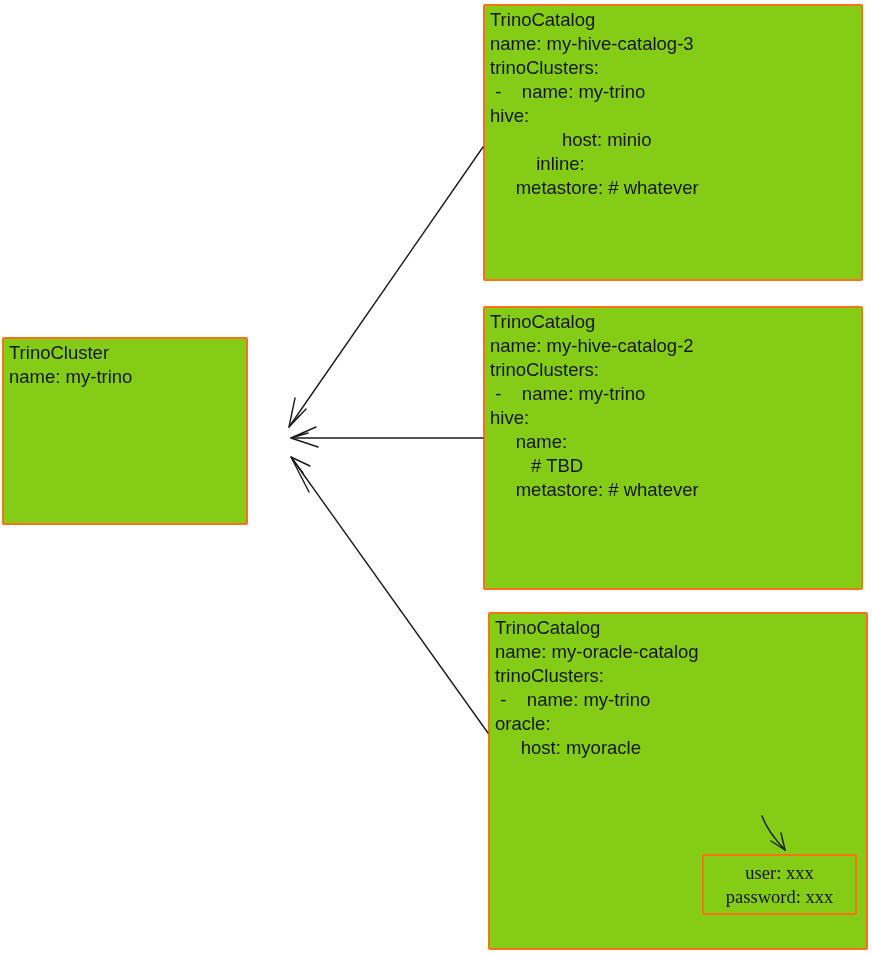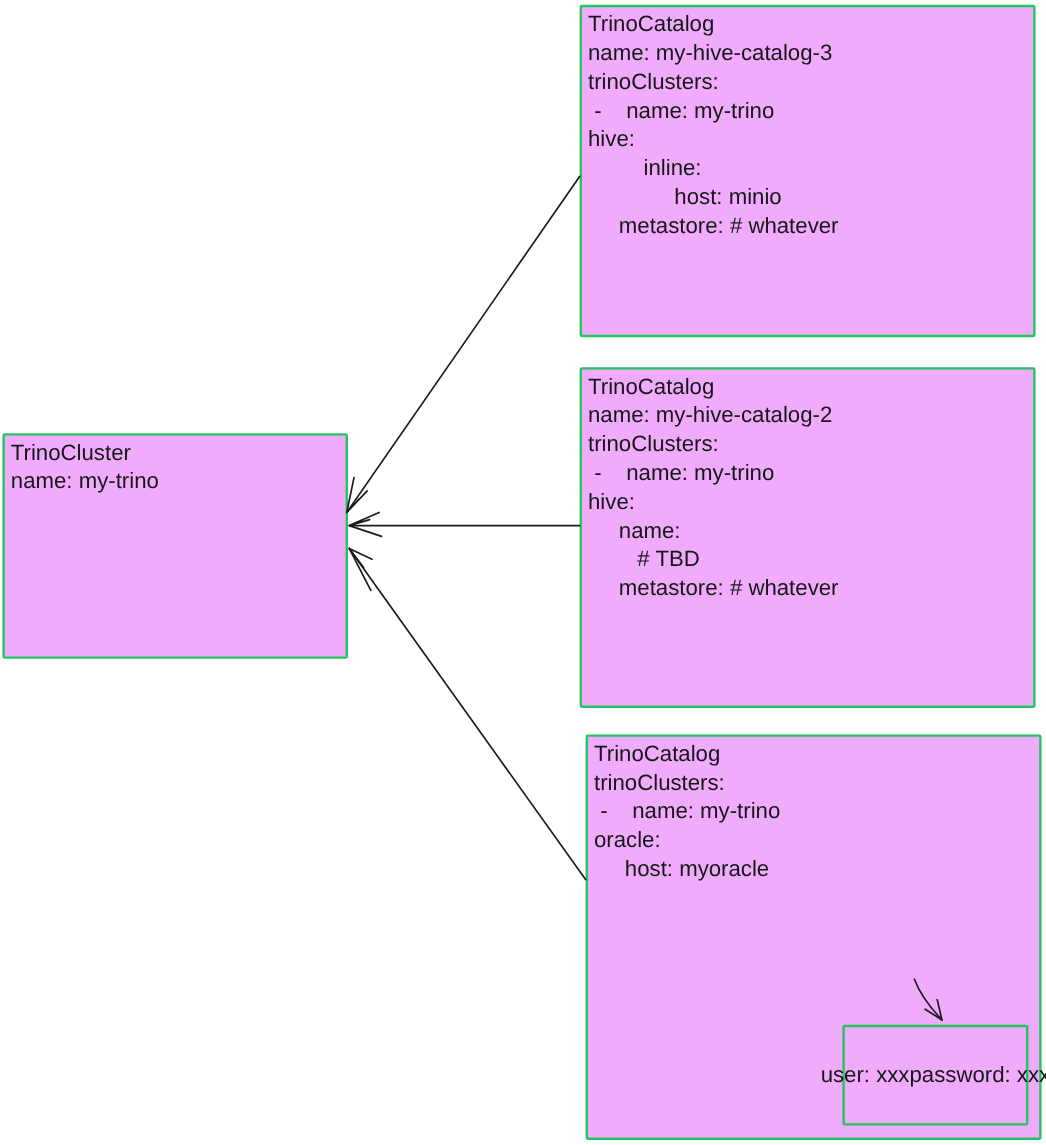"TrinoCatalog" .box { background: #f0abfc -> #84cc16; border: 2px solid #22c55e -> 2px solid #f97316 }
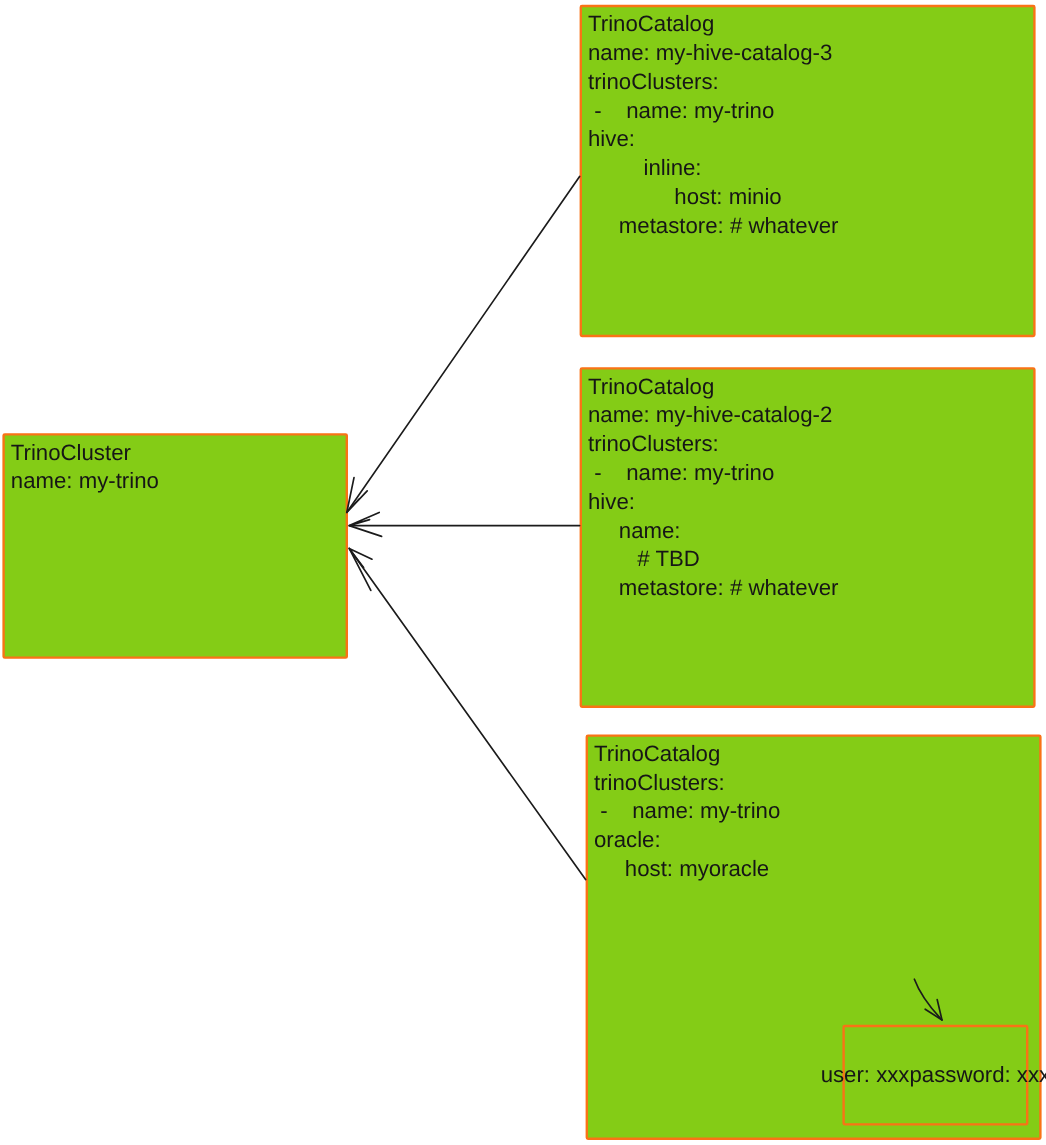"inline:" div.yaml-line { order: before "host: minio" -> after "host: minio" }
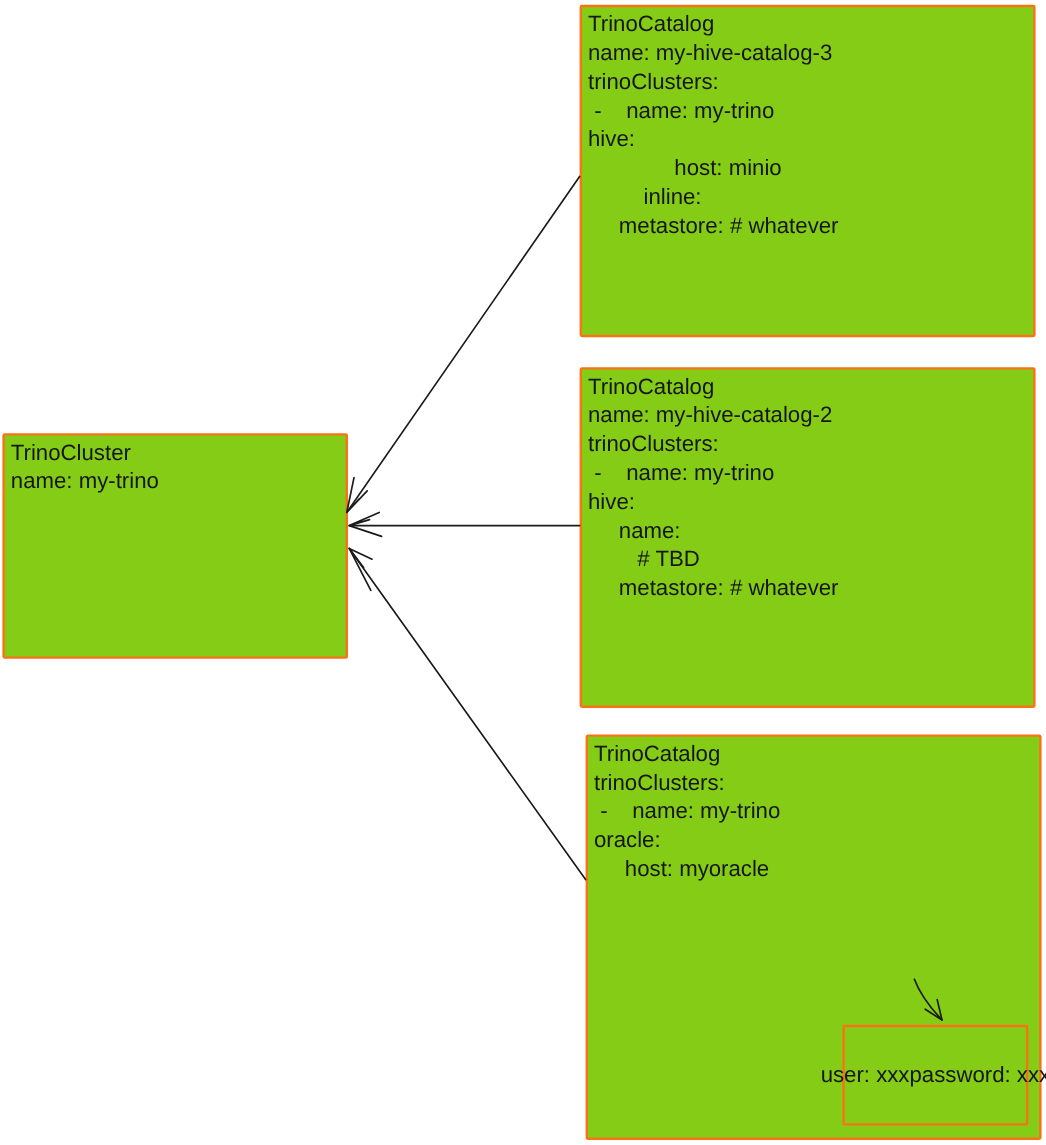"TrinoCluster" .box-cluster { margin-top: 24px -> none; width: 288px -> 246px }
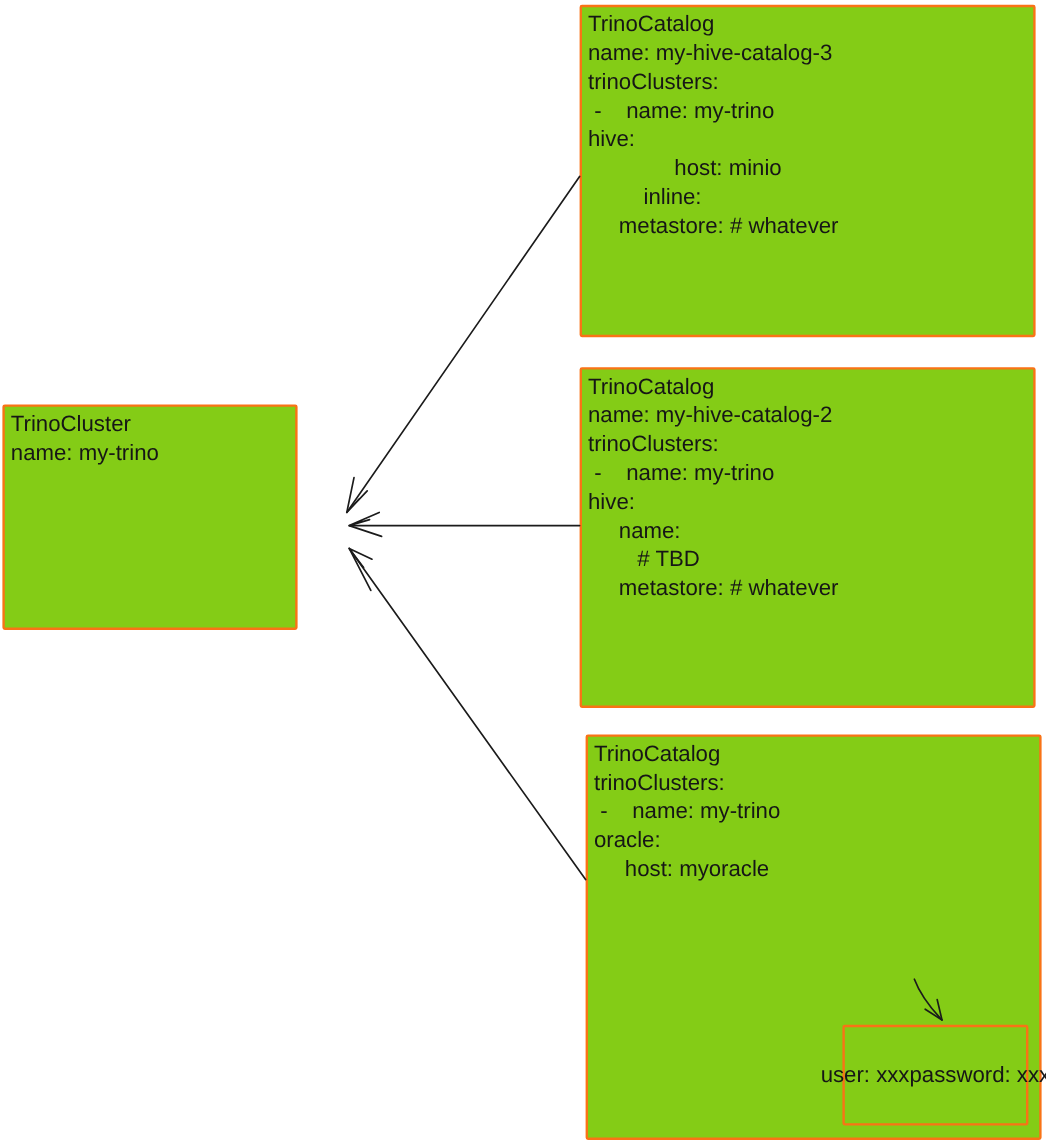"name: my-oracle-catalog" div.yaml-line { html: none -> <div>name: my-oracle-catalog</div> }
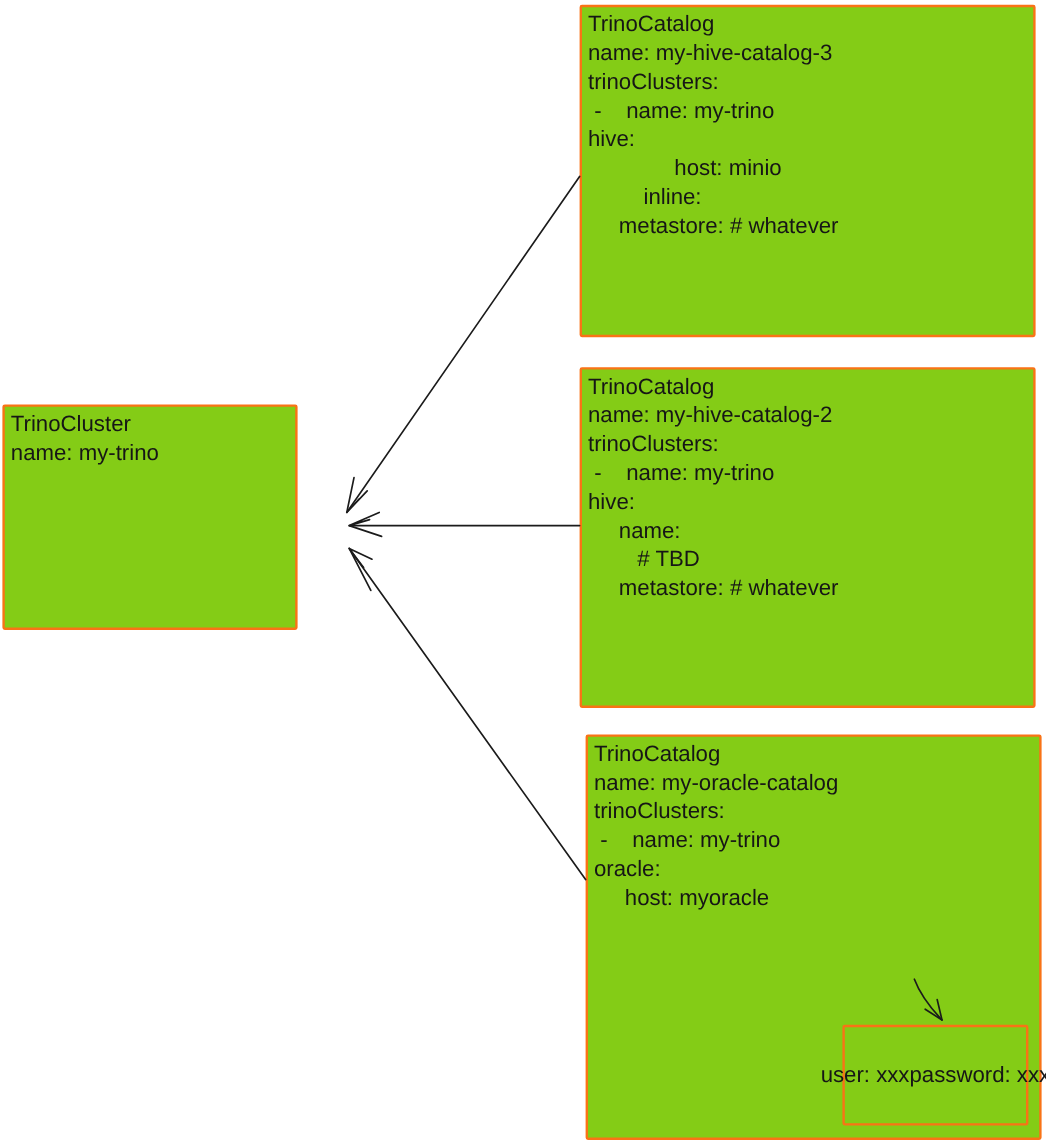"user: xxx" .box-secret { flex-direction: row -> column; font-family: none -> Liberation Serif, serif; height: 84px -> 61px }
